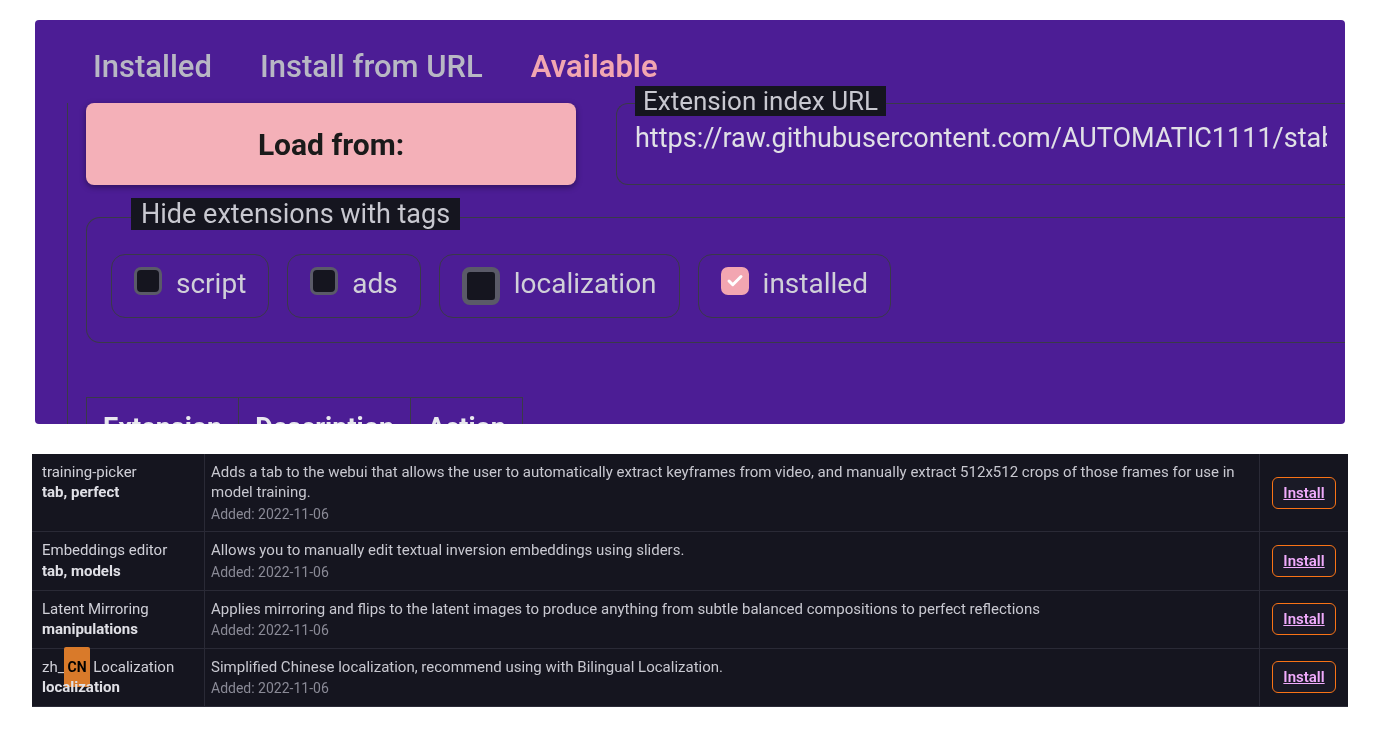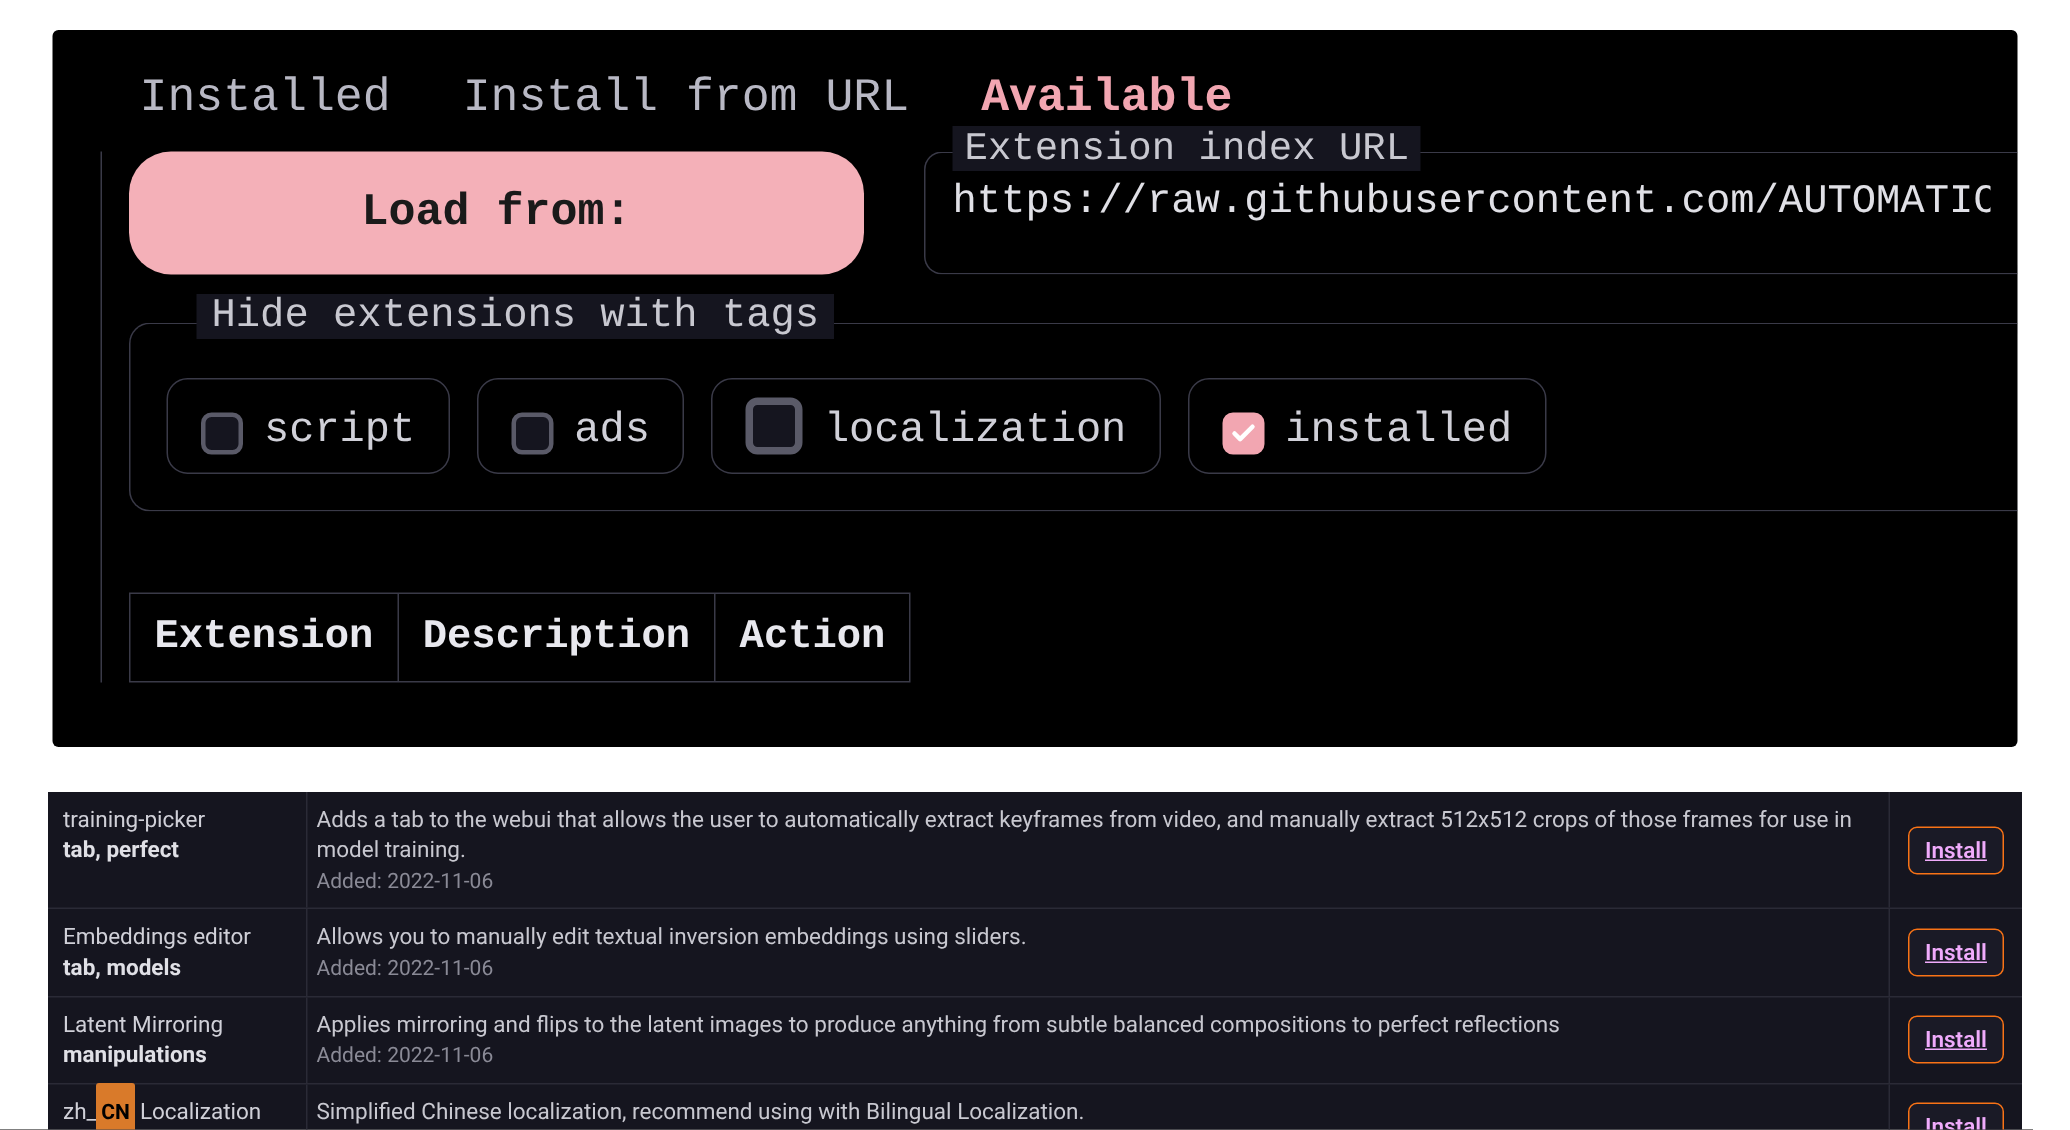"Installed" .panel-top { background: #000000 -> #4c1d95; font-family: Liberation Mono, monospace -> none; height: 478px -> 404px }
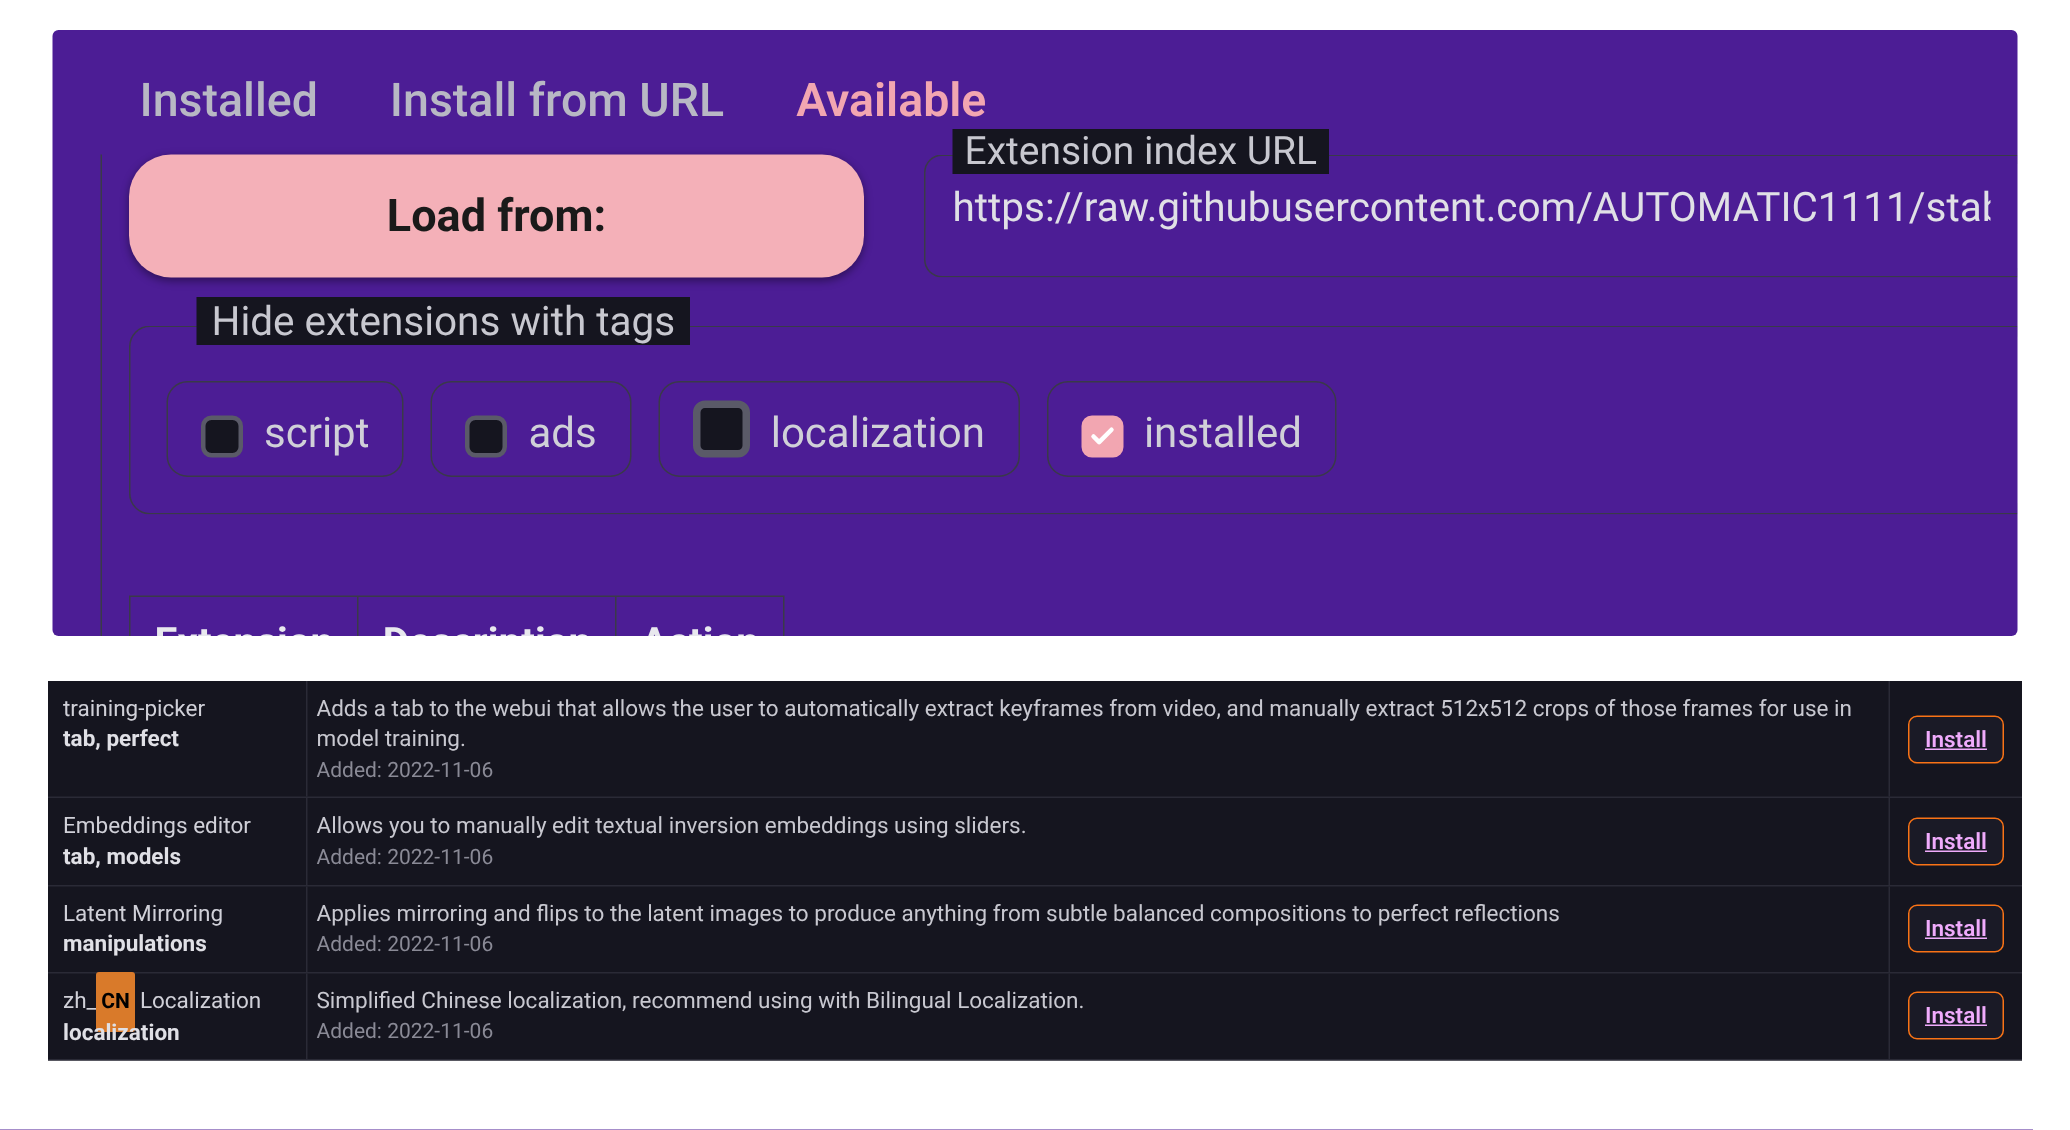"Load from:" .load-btn { border-radius: 28px -> 8px }
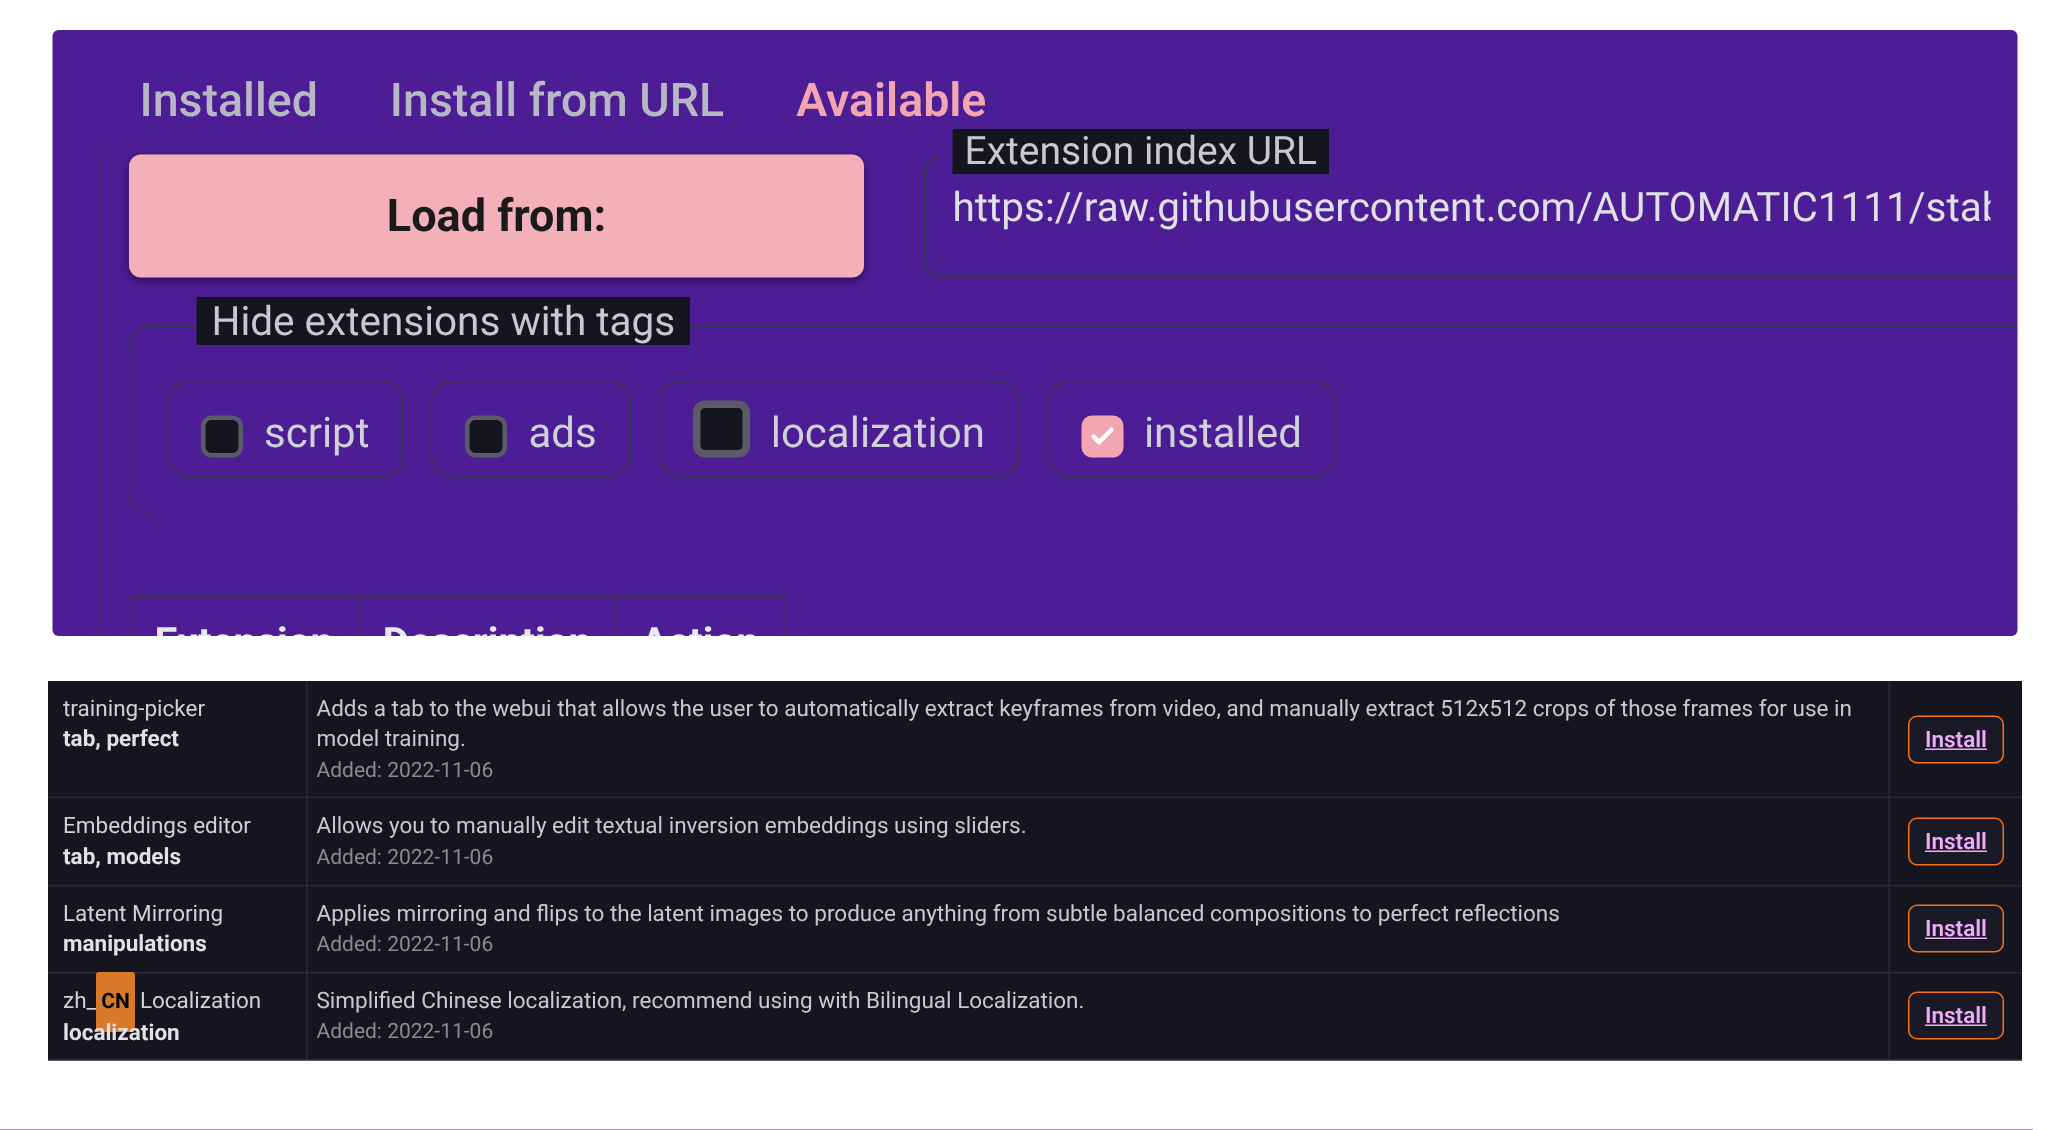"script" .tag-chip { align-items: flex-end -> flex-start }
